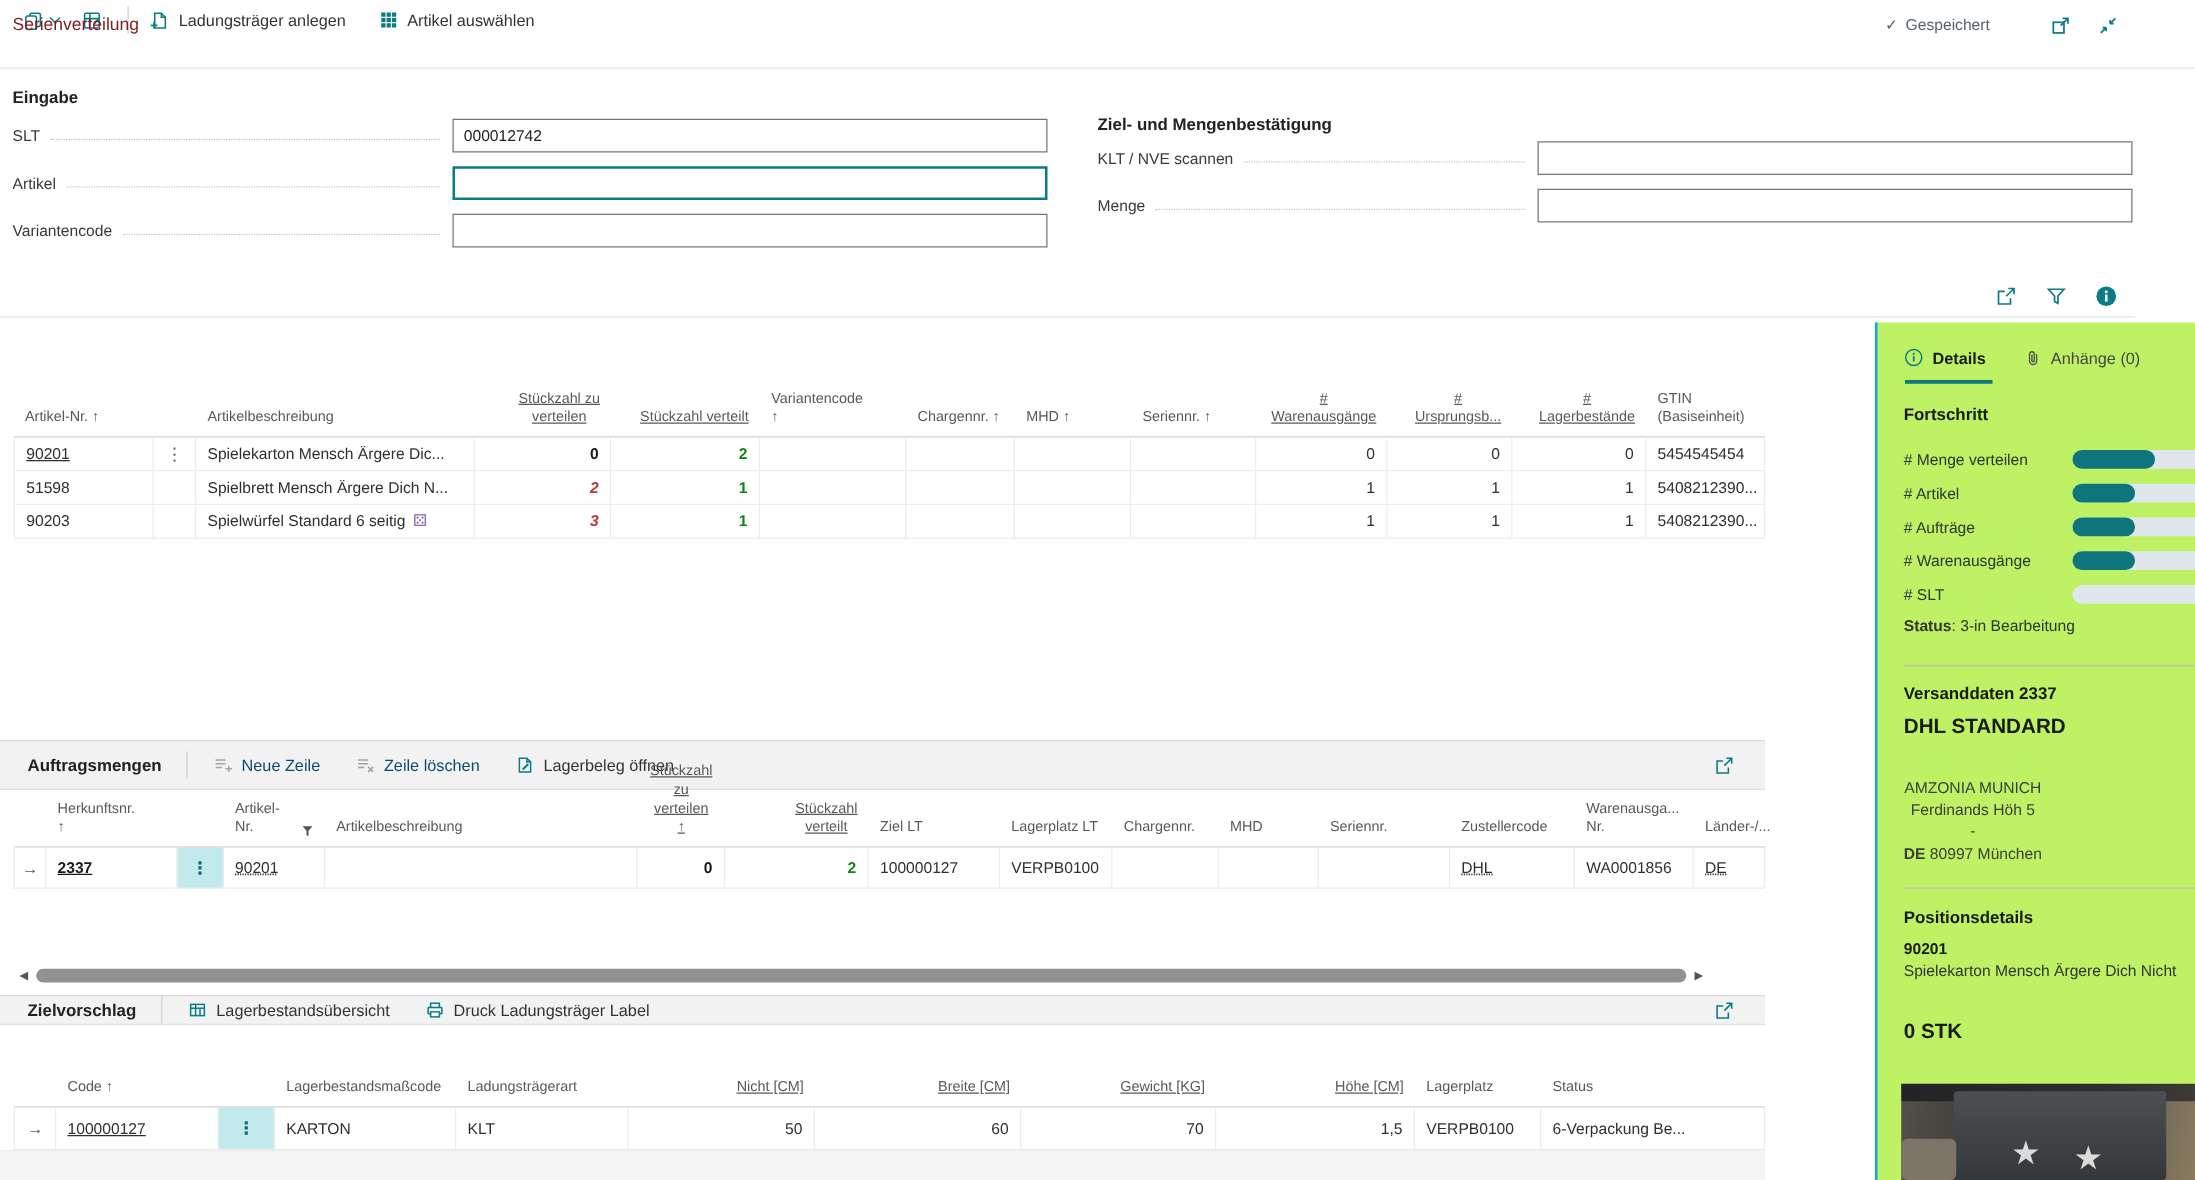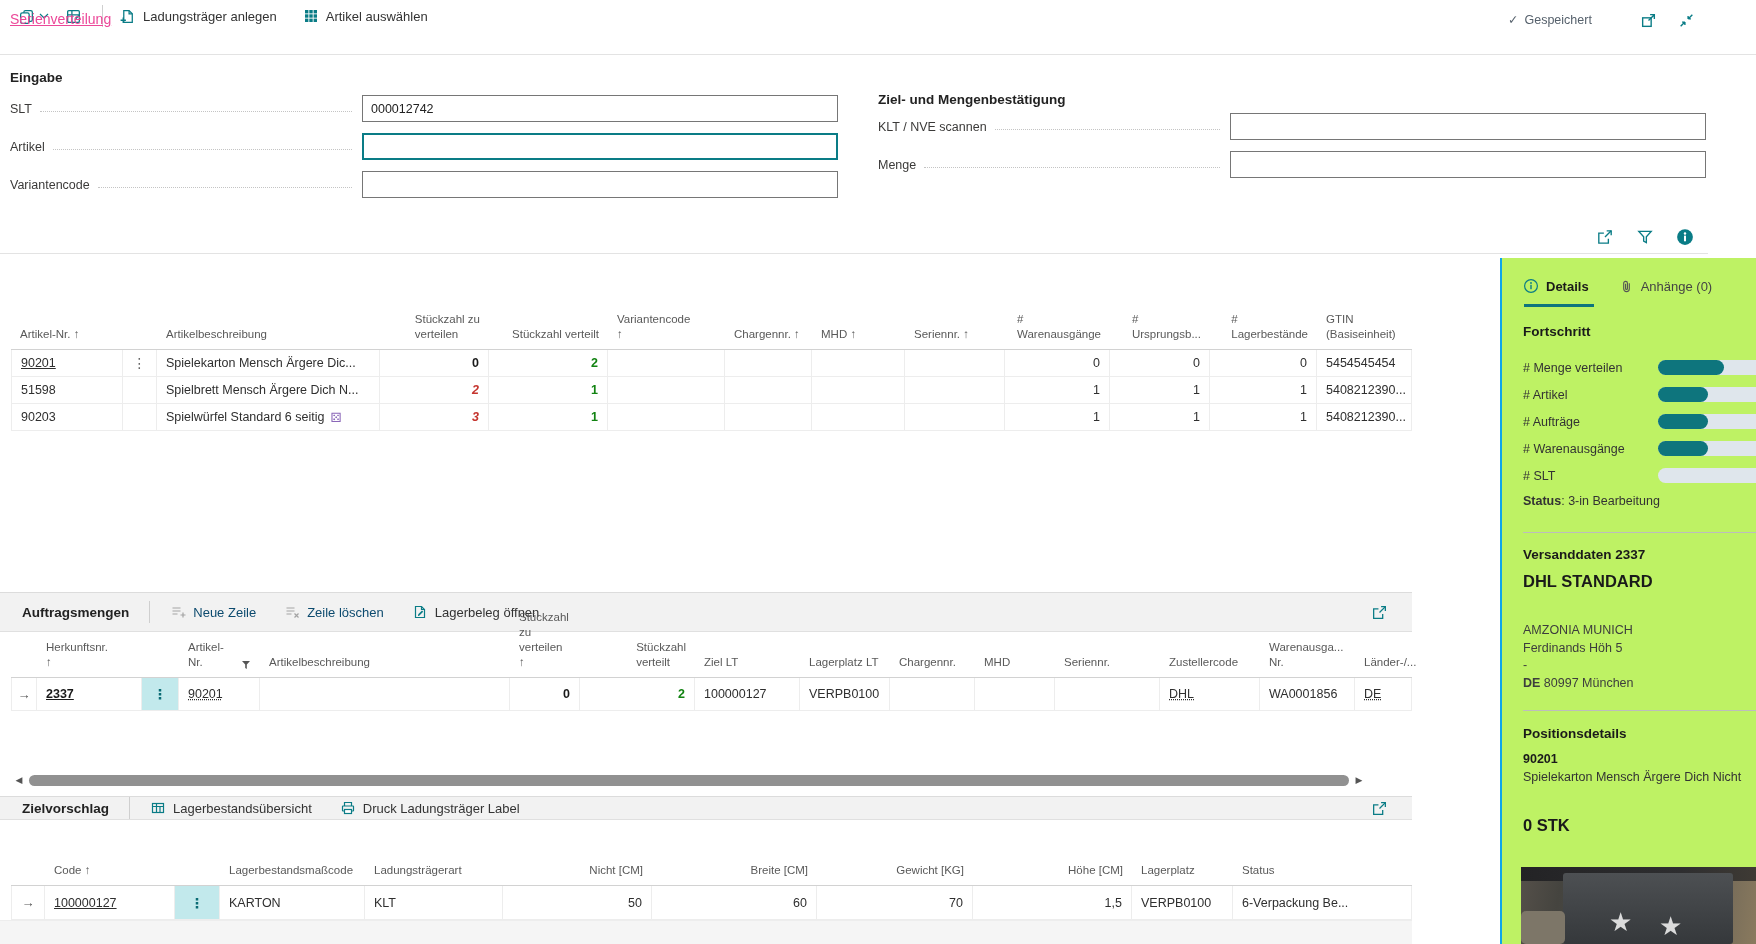"Serienverteilung" .page-title { color: #ec4899 -> #7f1d1d; text-decoration: underline -> none }
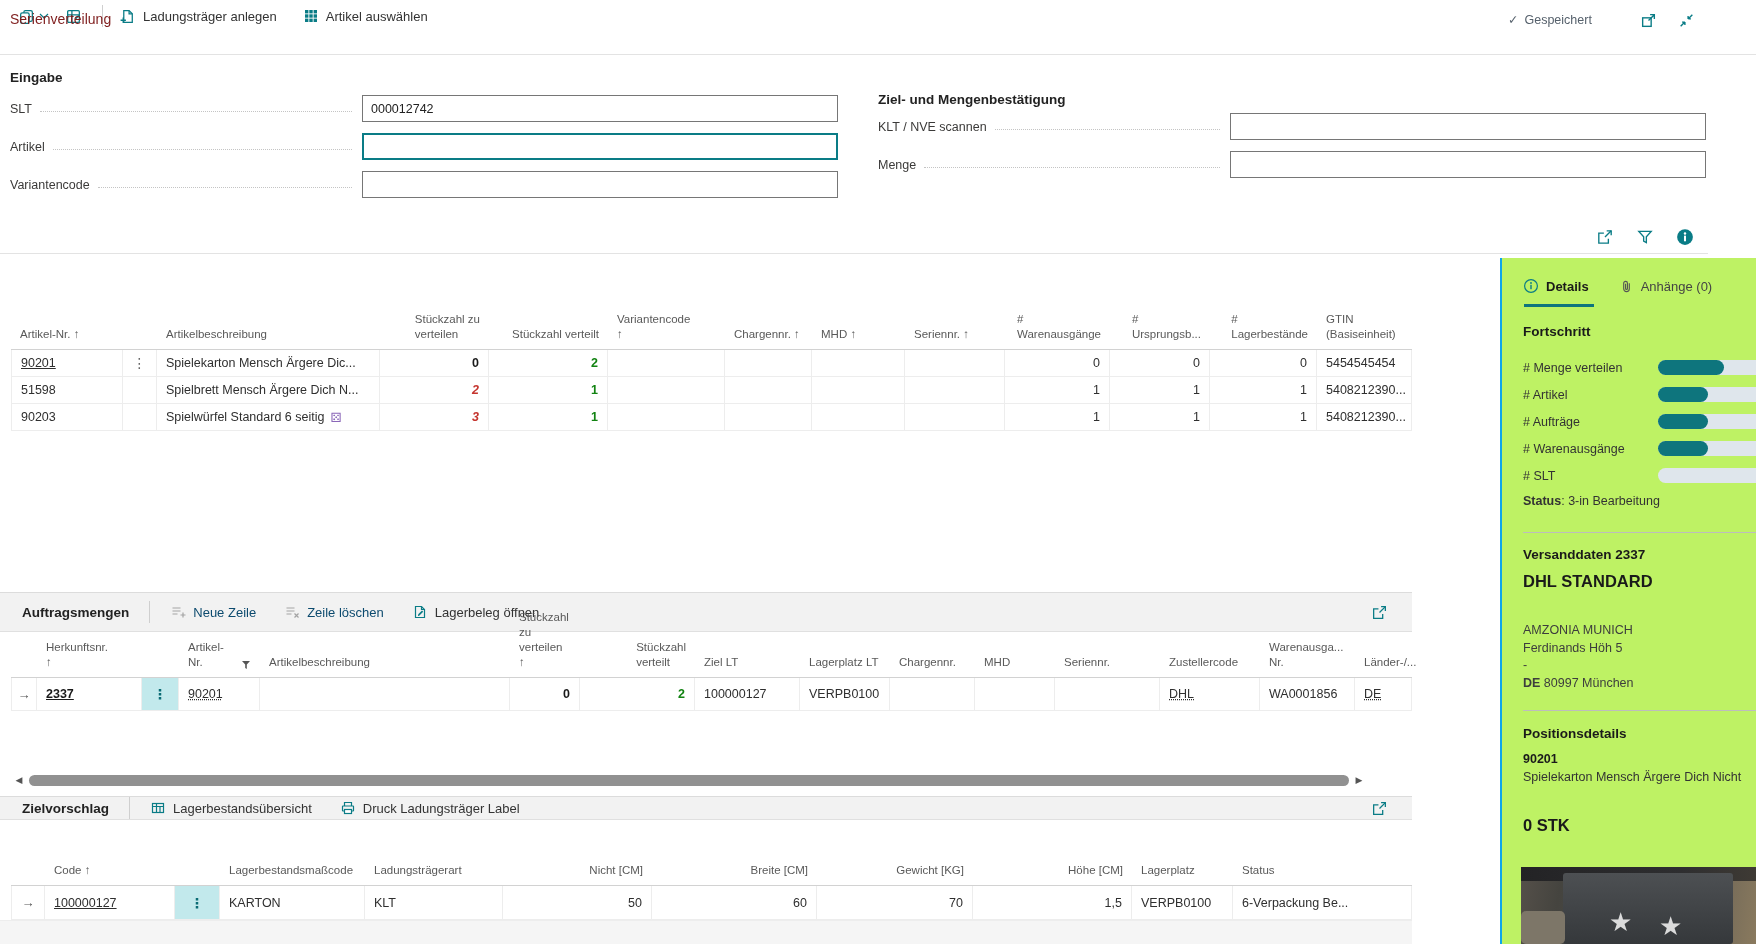"Stückzahl zu" .gh.r { text-align: left -> center; text-decoration: none -> underline }
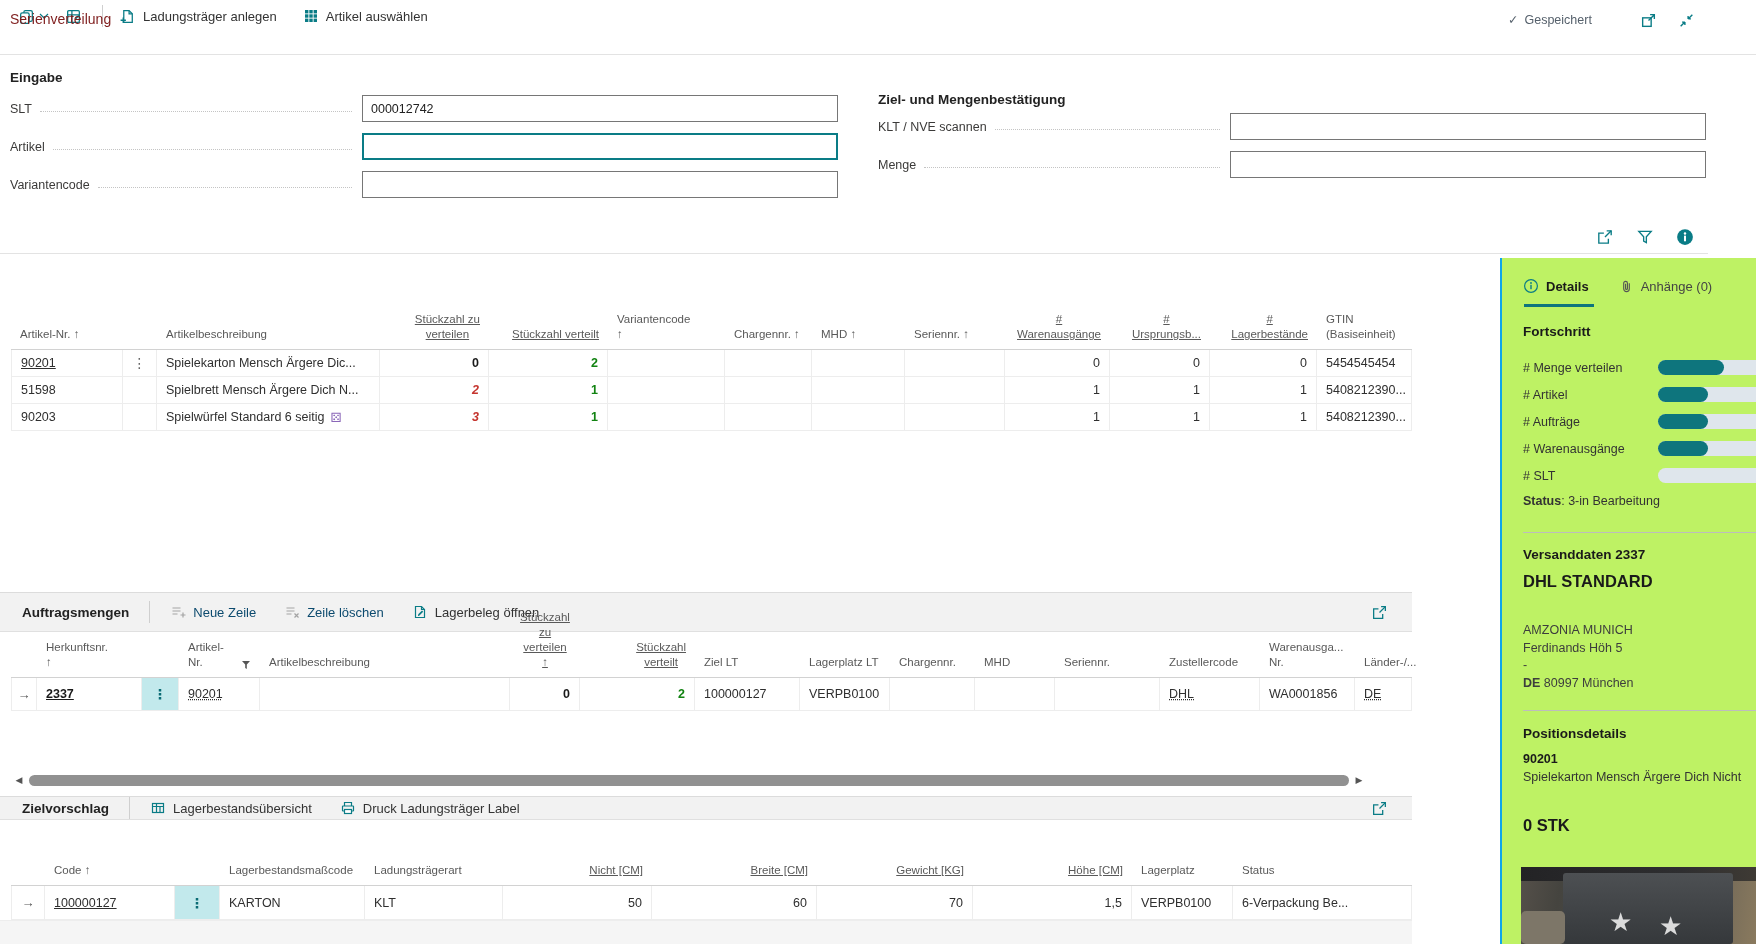"AMZONIA MUNICH" div.fb { text-align: none -> center }
